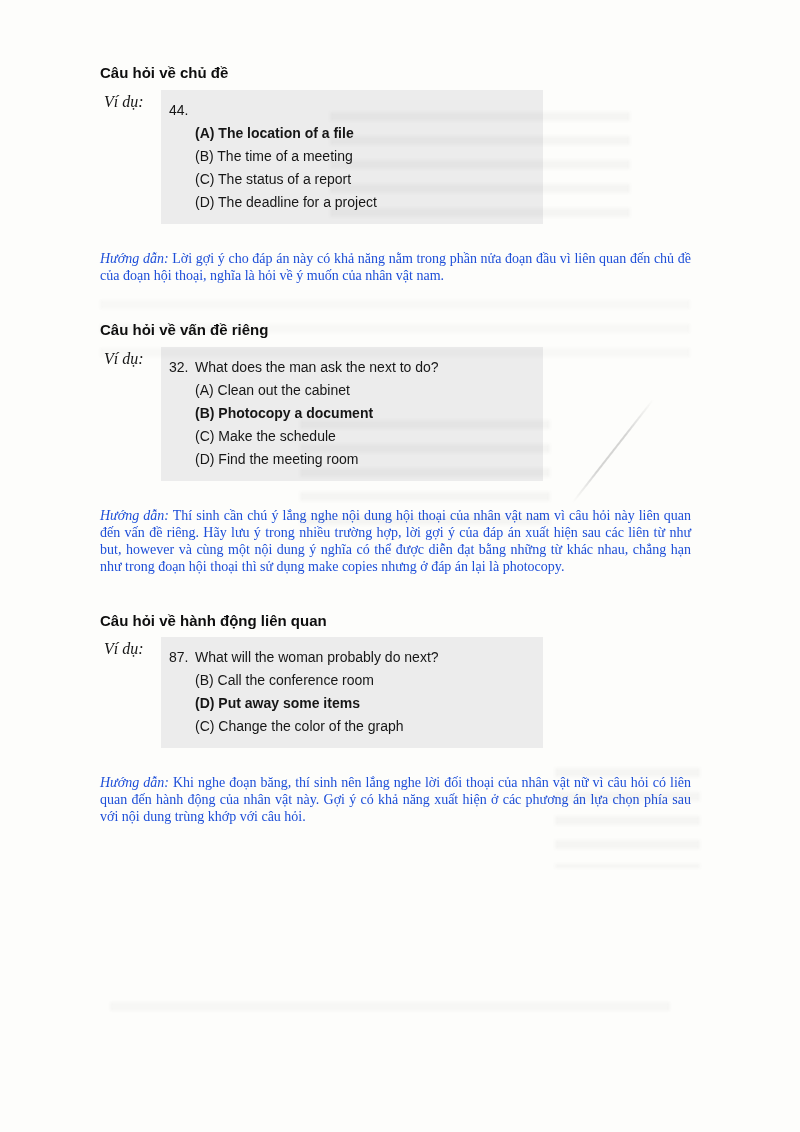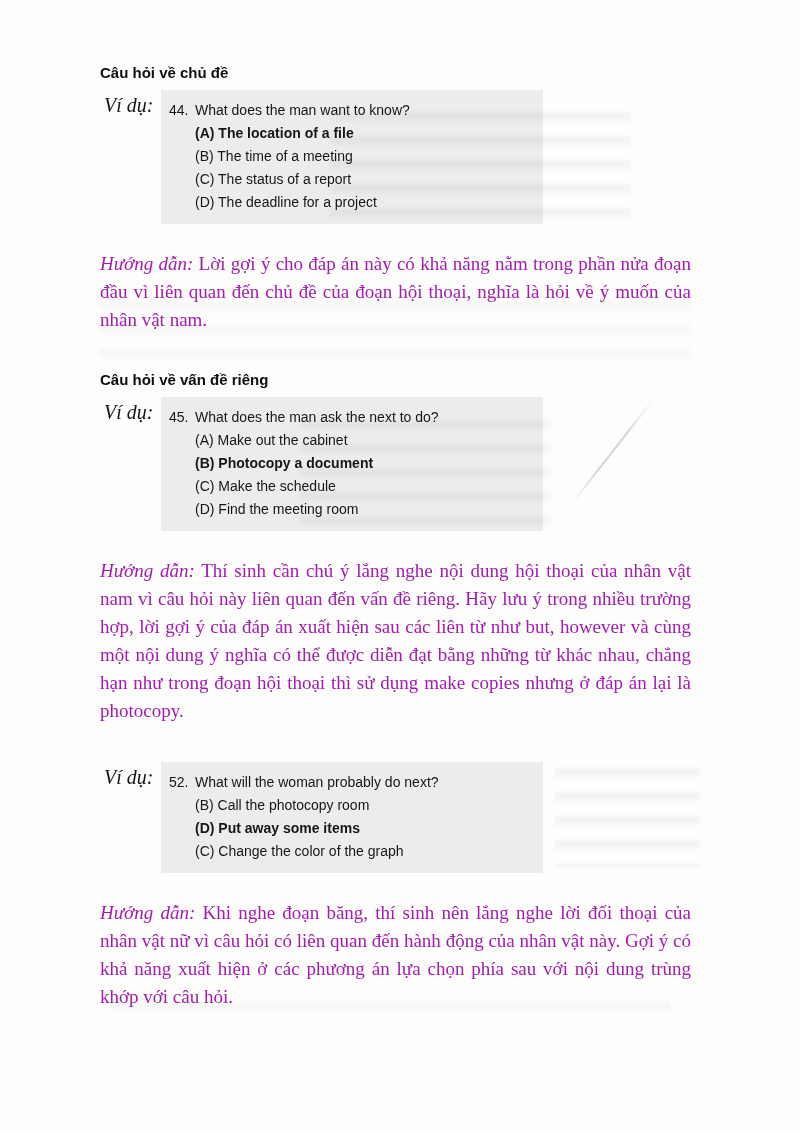"Ví dụ:" .example-label { font-size: 20px -> 16px }
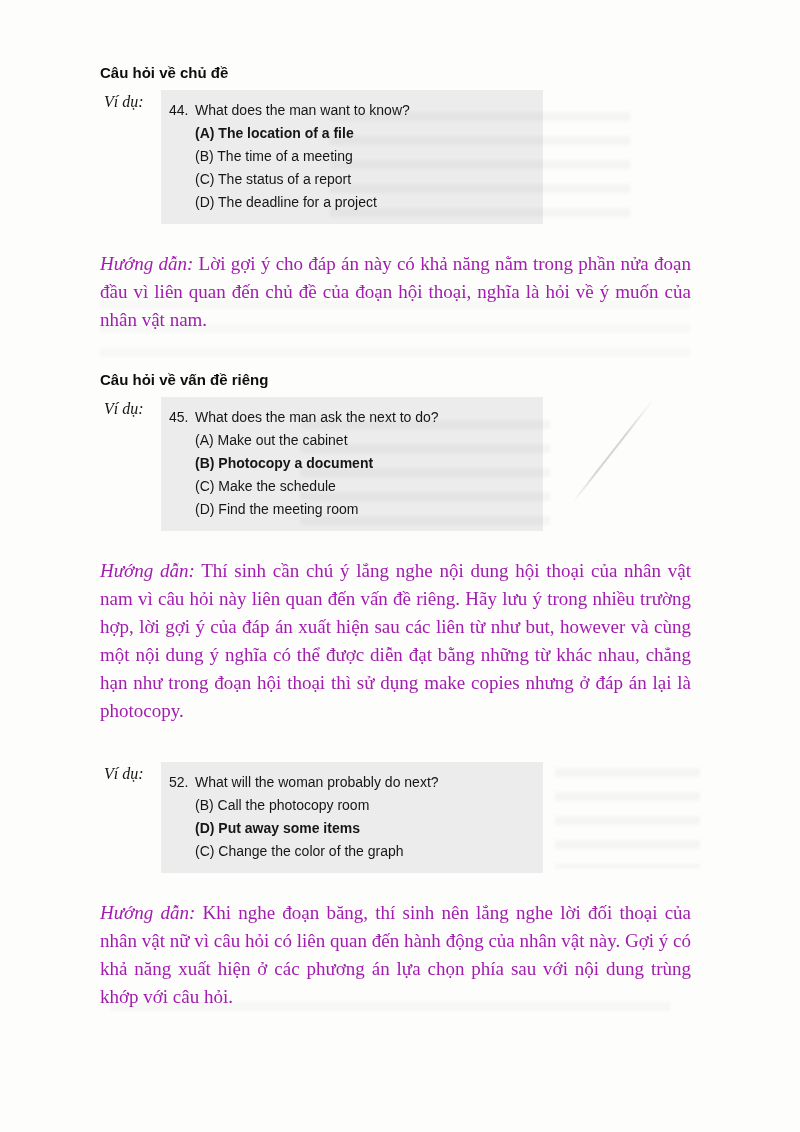"What does the man want" span.qtext { html: <span>What does the man want to know?</span> -> none }
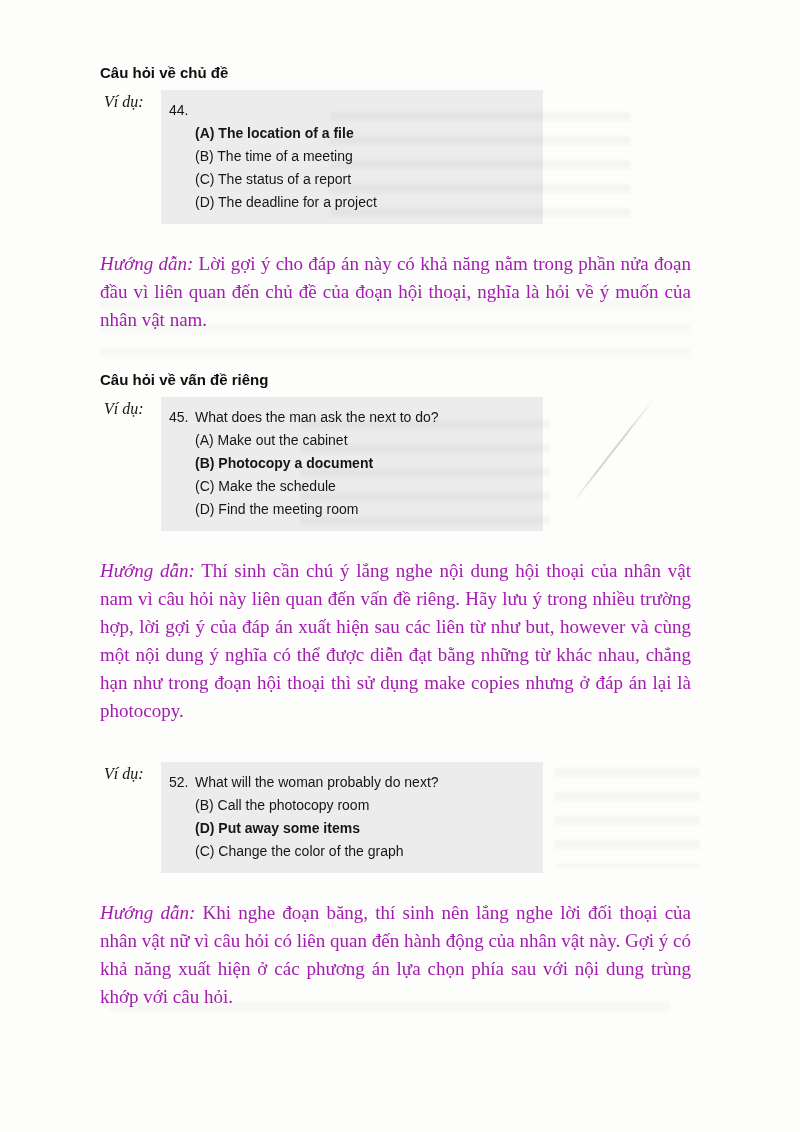"Hướng dẫn: Lời gợi ý" .guide { color: #a21caf -> #1d4ed8; font-size: 19px -> 14px; line-height: 28px -> 17px }
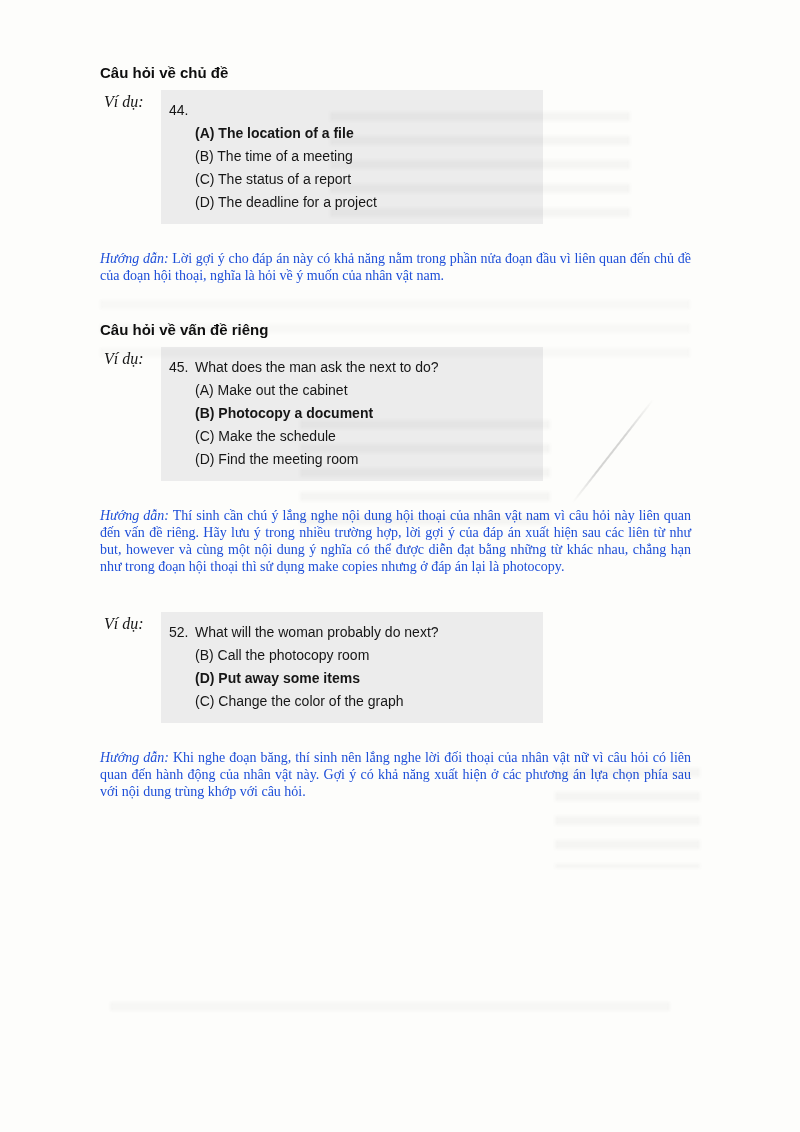"45." span.qnum { text: 45 -> 32 }
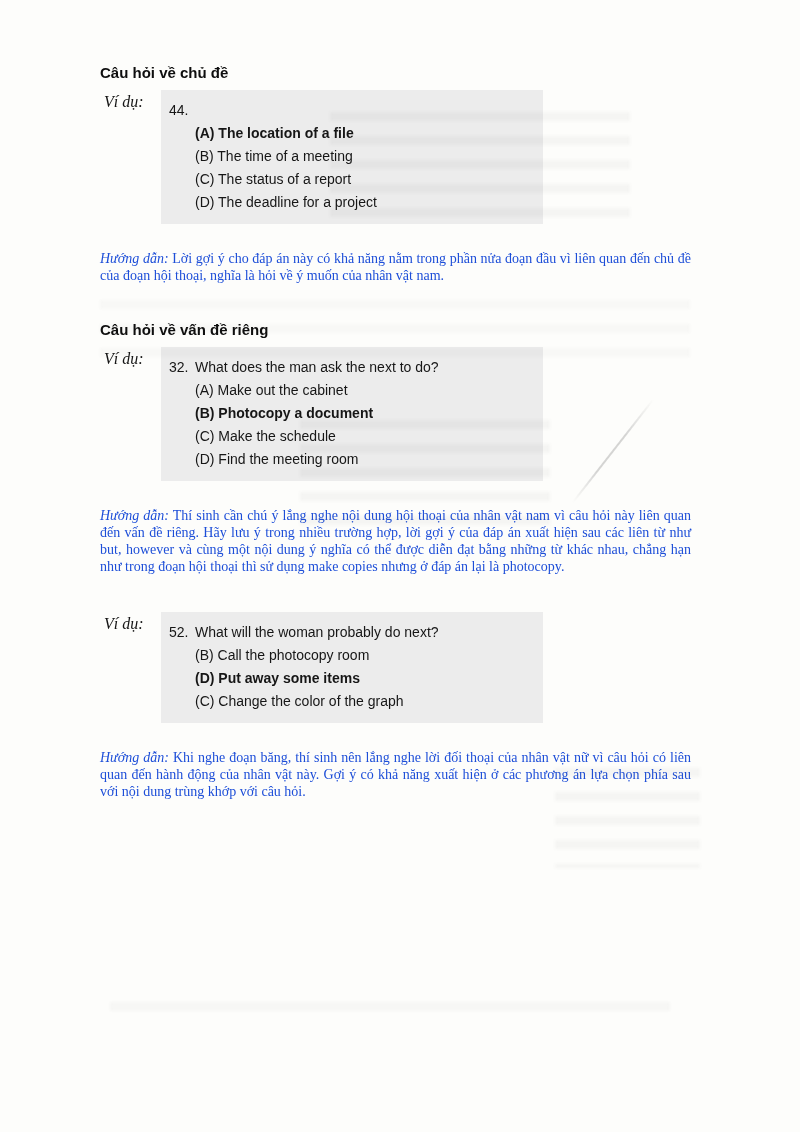"(A) Make out the cabinet" div.opt { text: Make -> Clean }
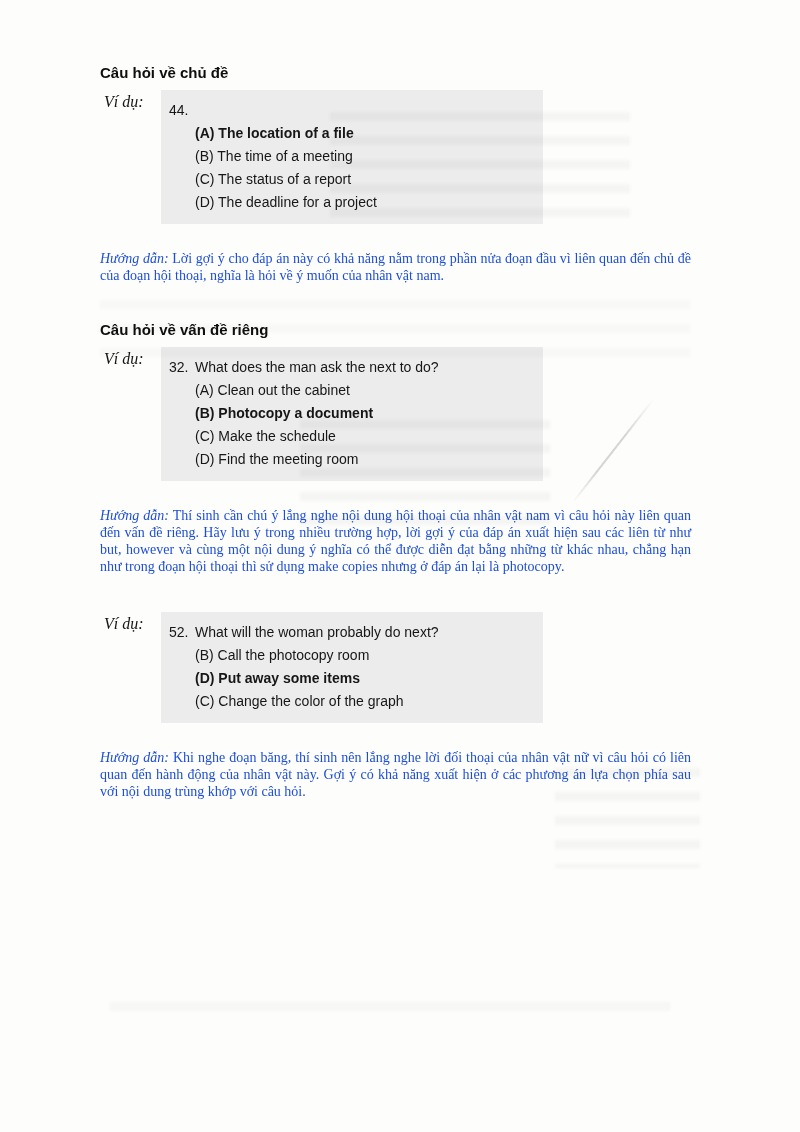"Câu hỏi về hành động" h3.sec-heading { html: none -> <h3>Câu hỏi về hành động liên quan</h3> }
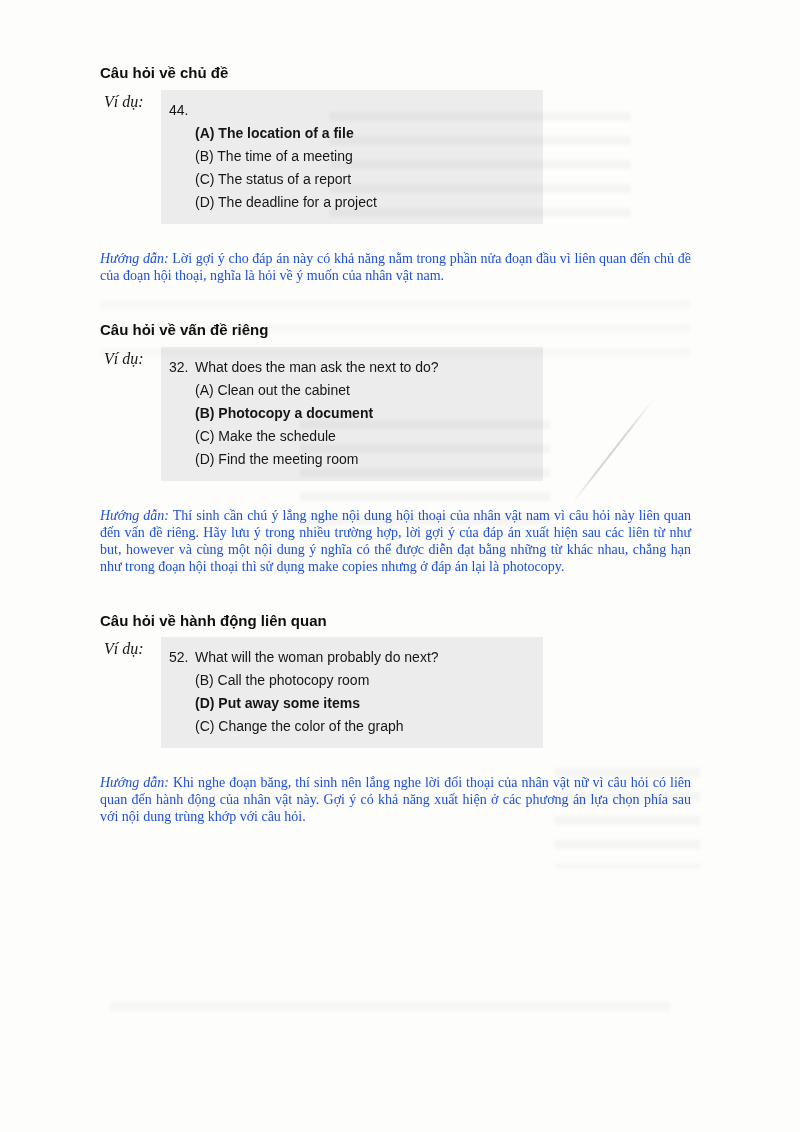"52." span.qnum { text: 52 -> 87 }
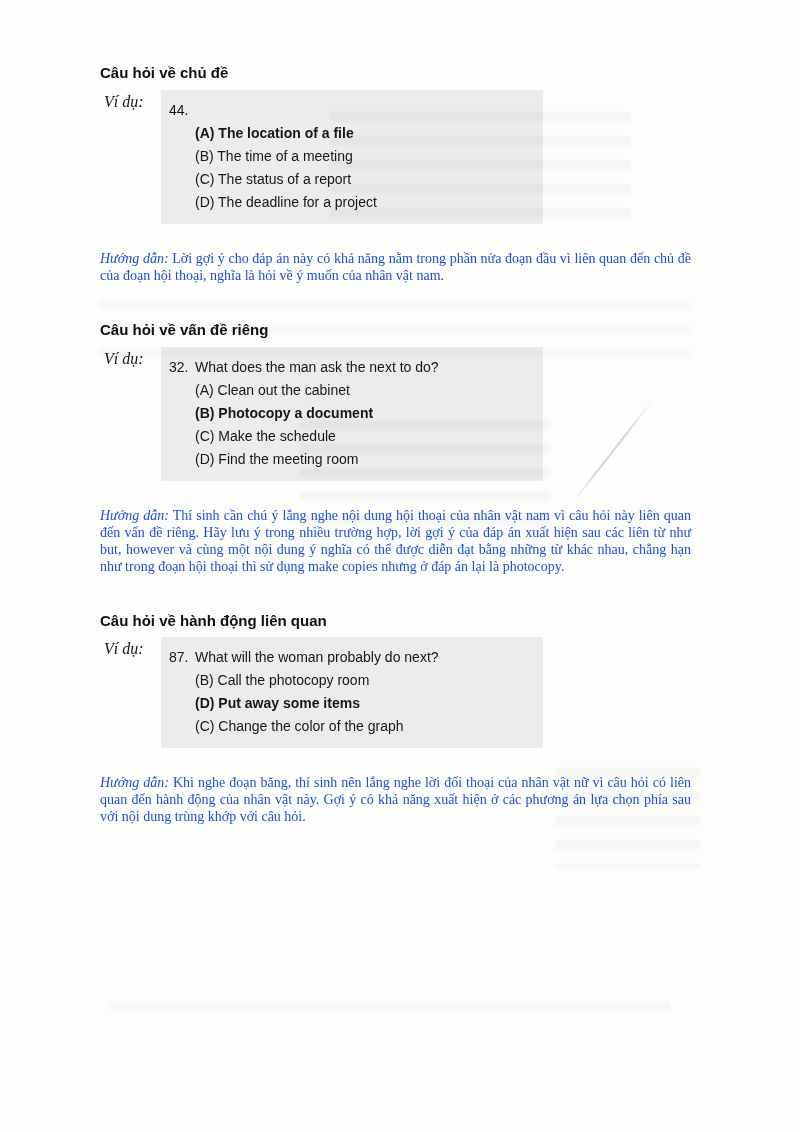"(B) Call the photocopy room" div.opt { text: photocopy -> conference }
